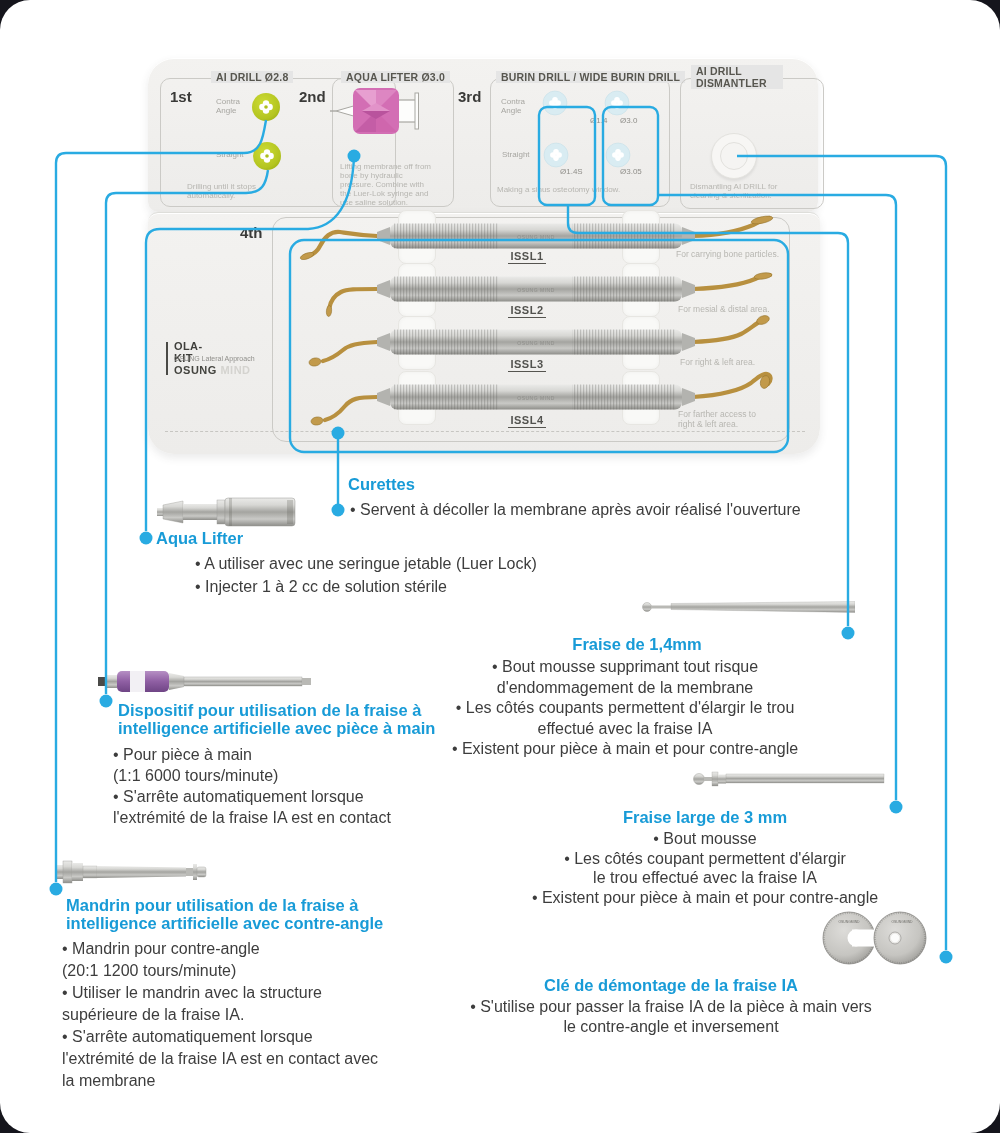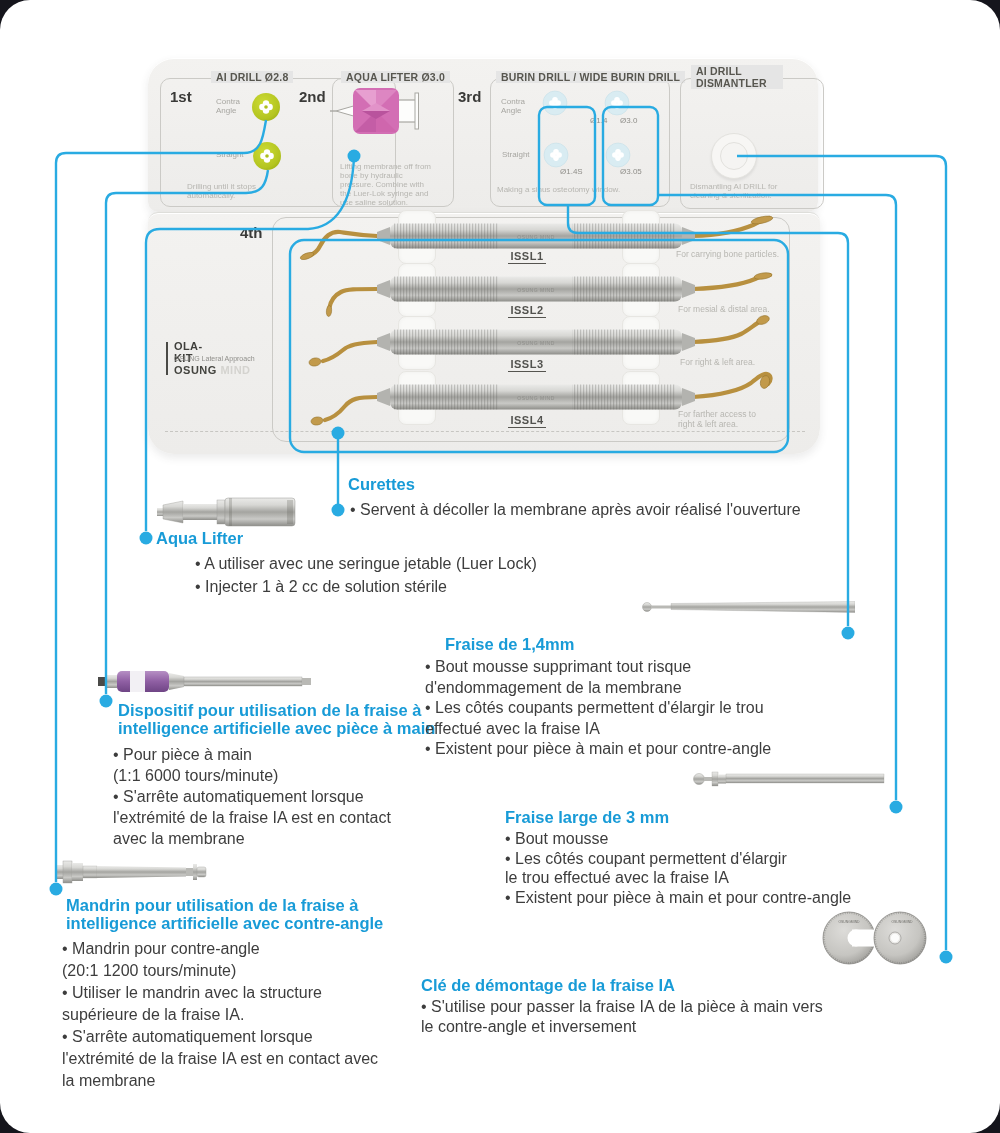"Fraise de 1,4mm" .ra { text-align: left -> center }
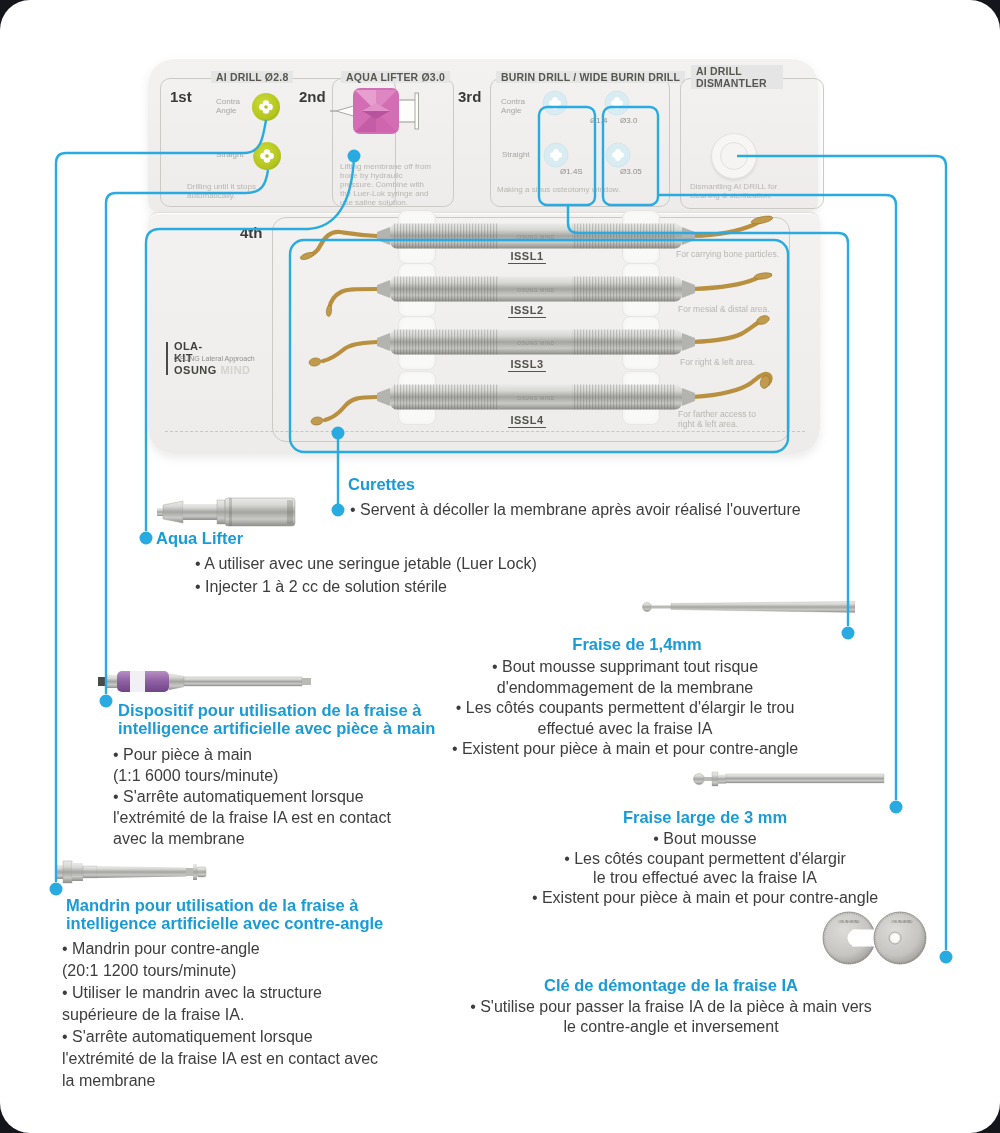"avec la membrane" div { html: <div>avec la membrane</div> -> none }
